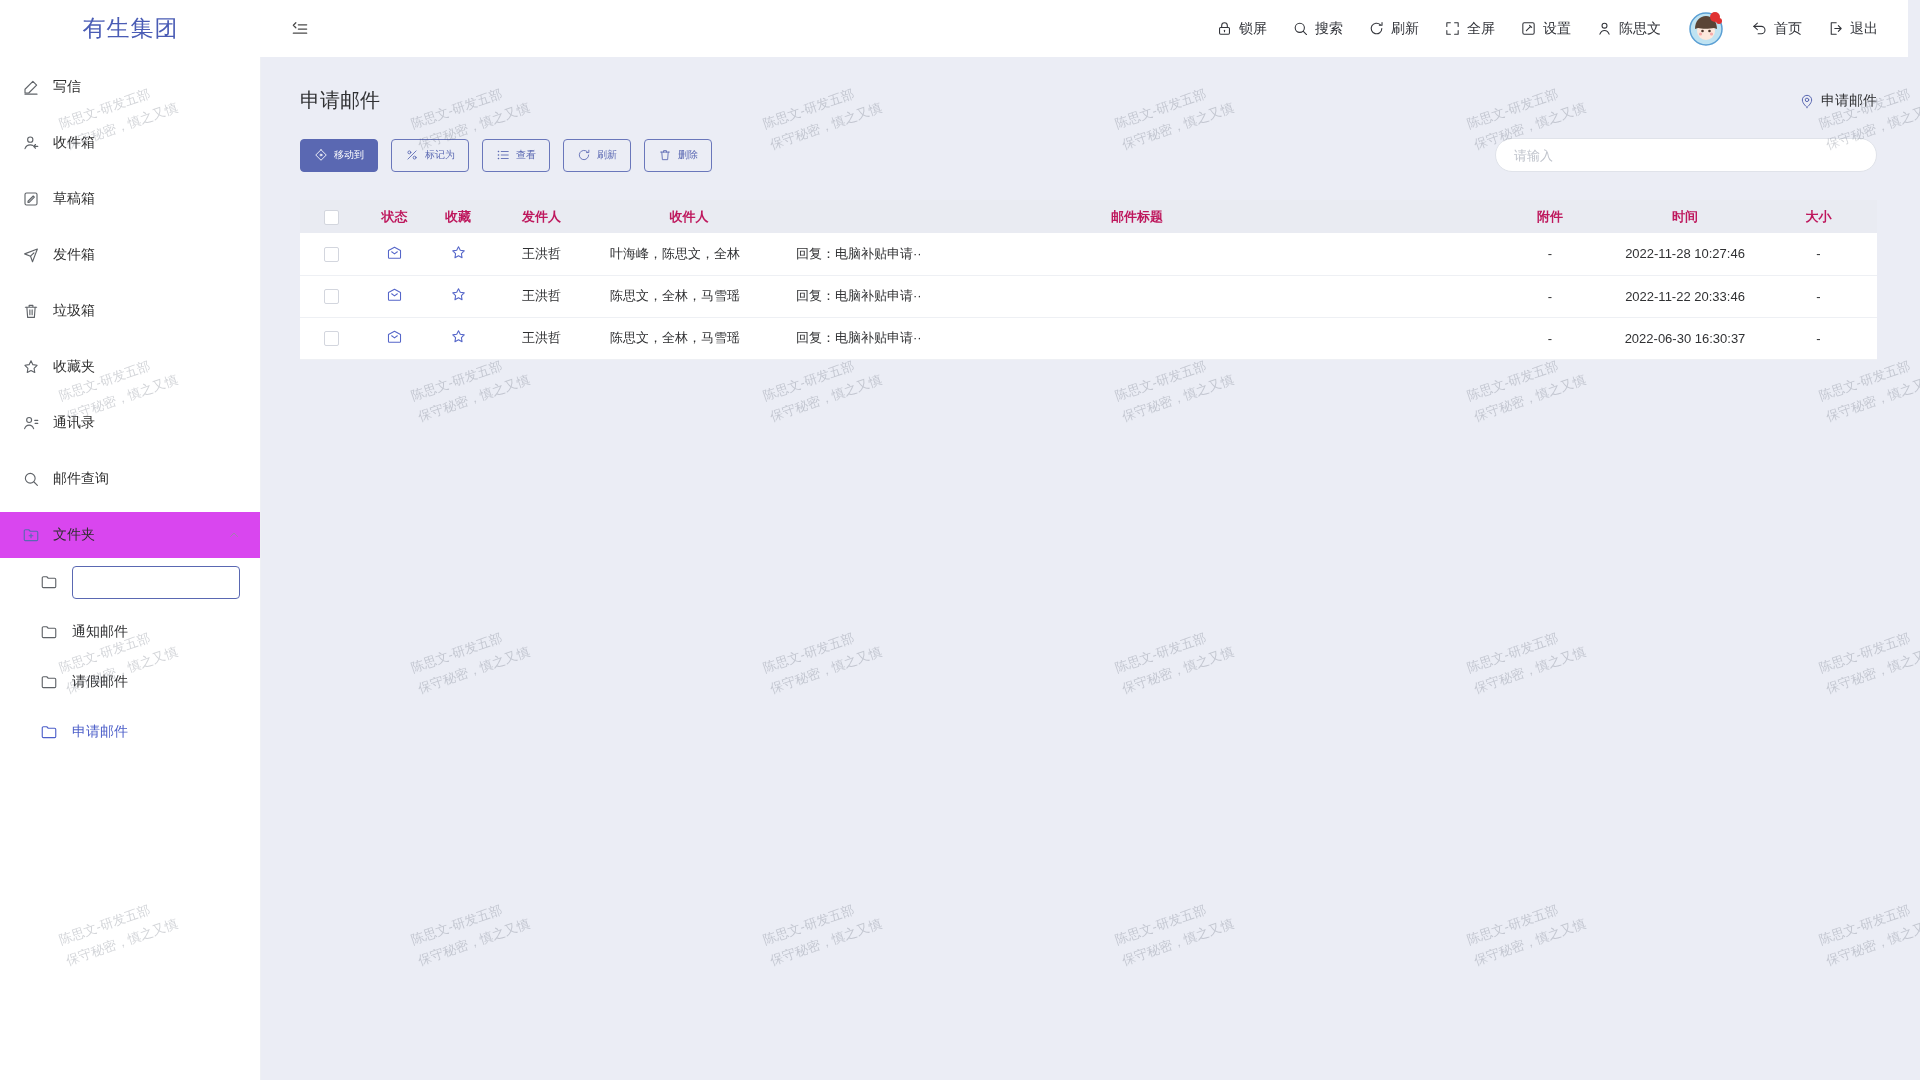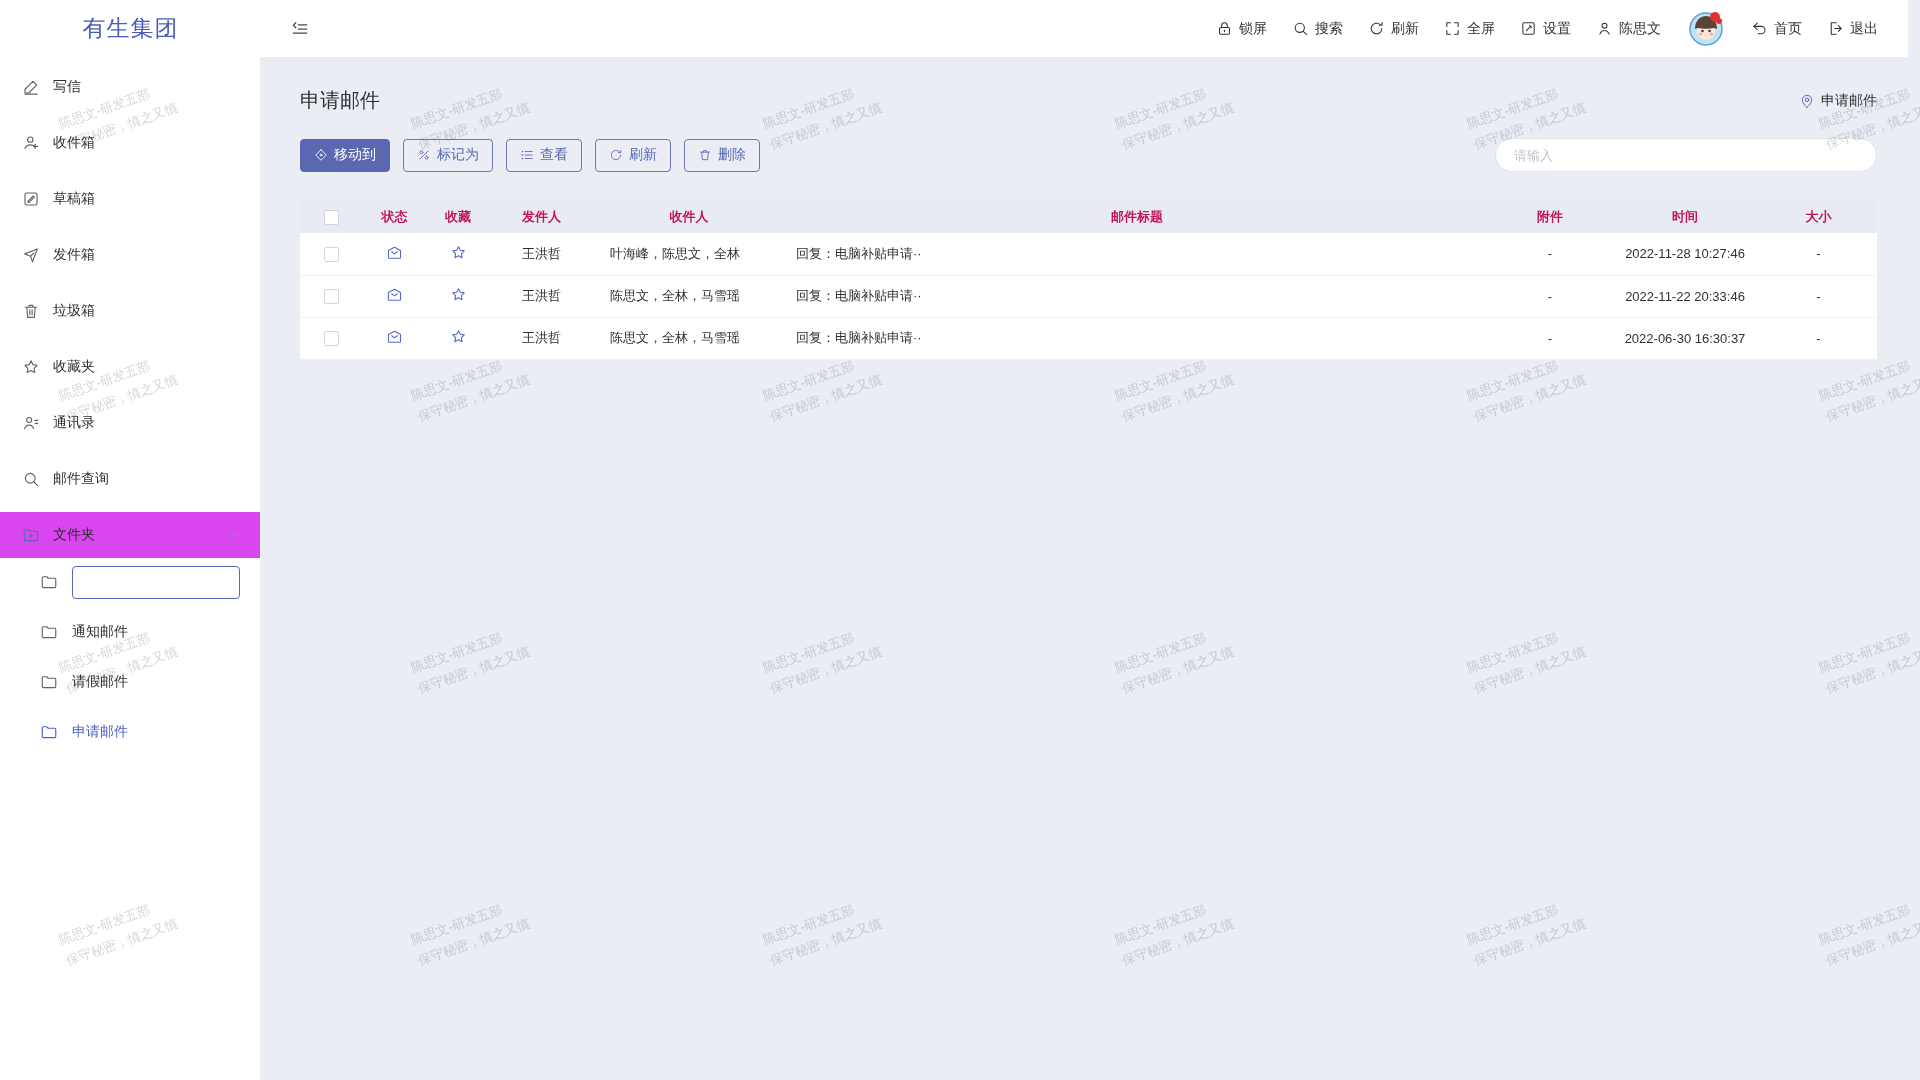"移动到" .btn { font-size: 14px -> 10px }
